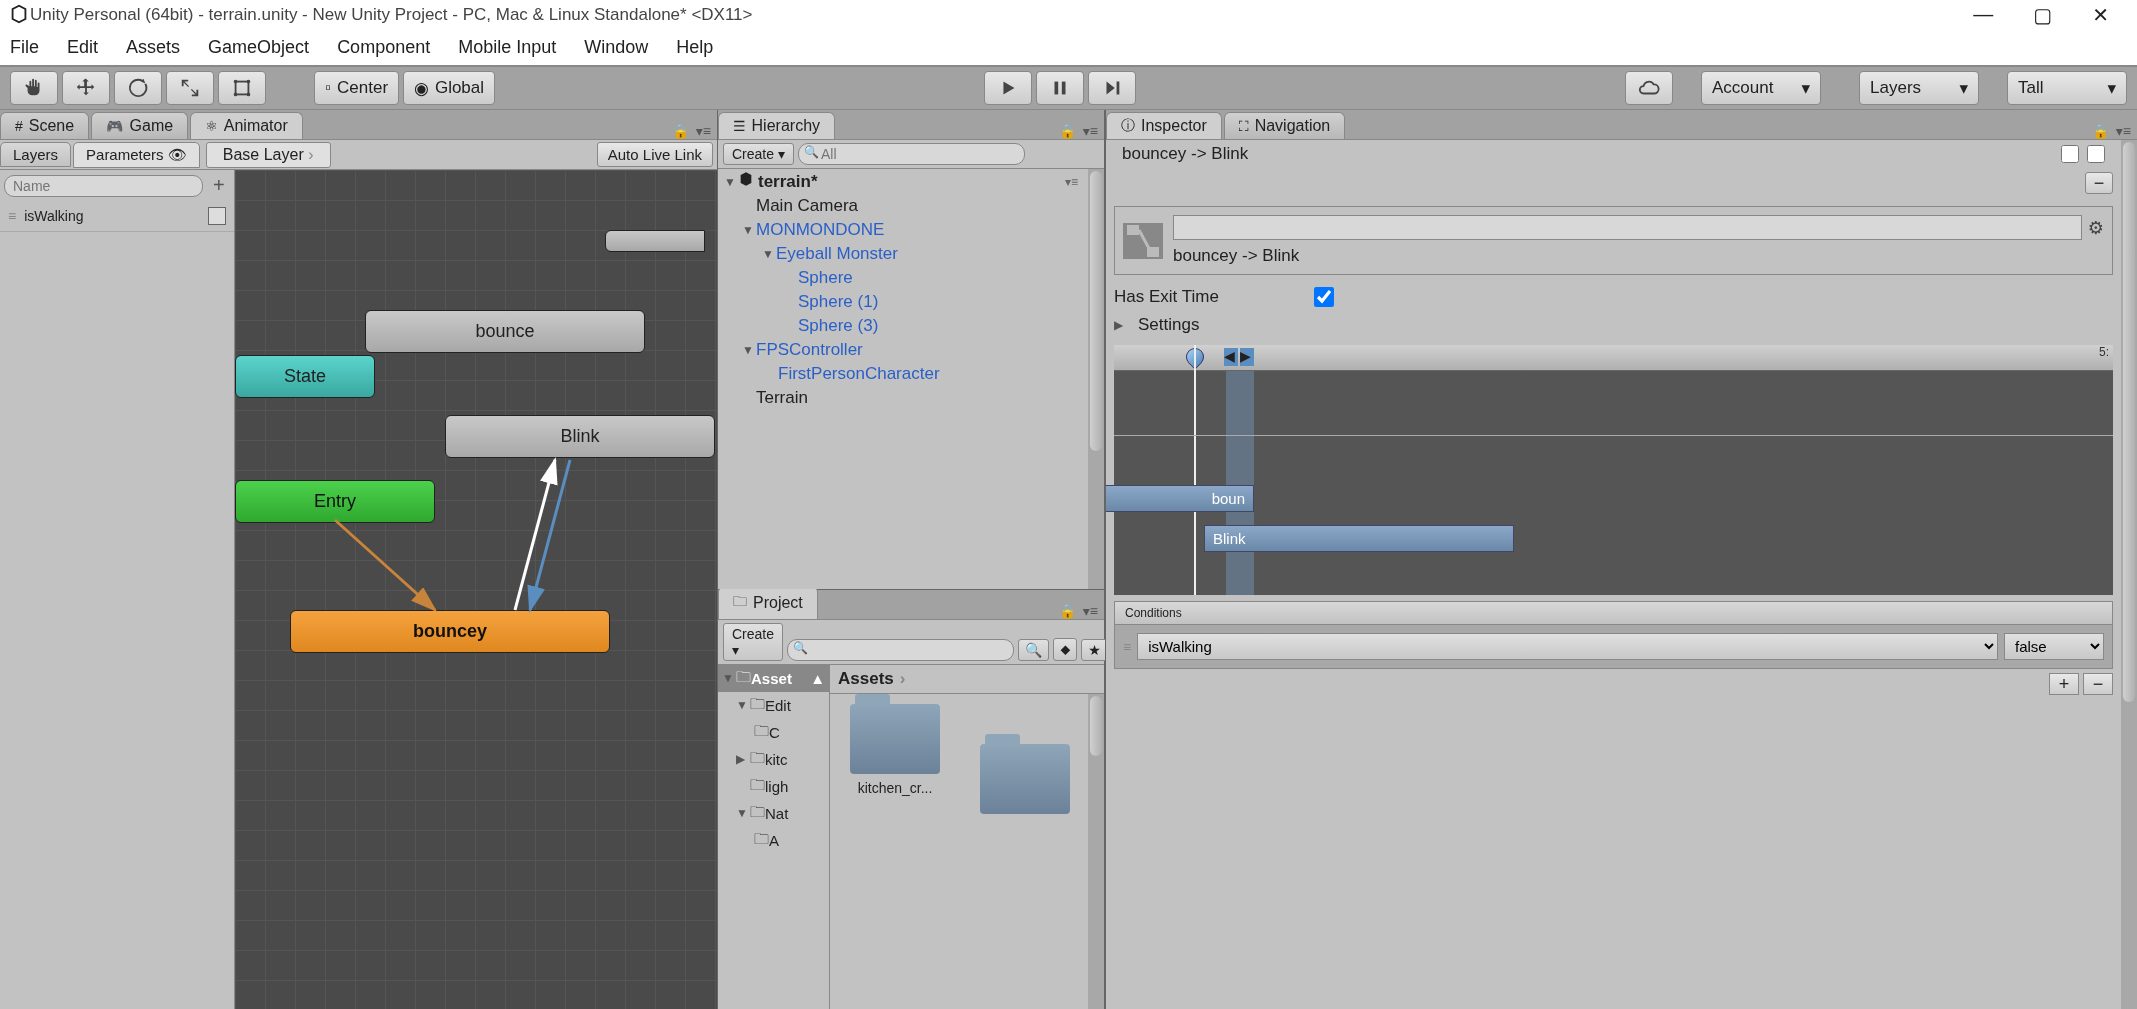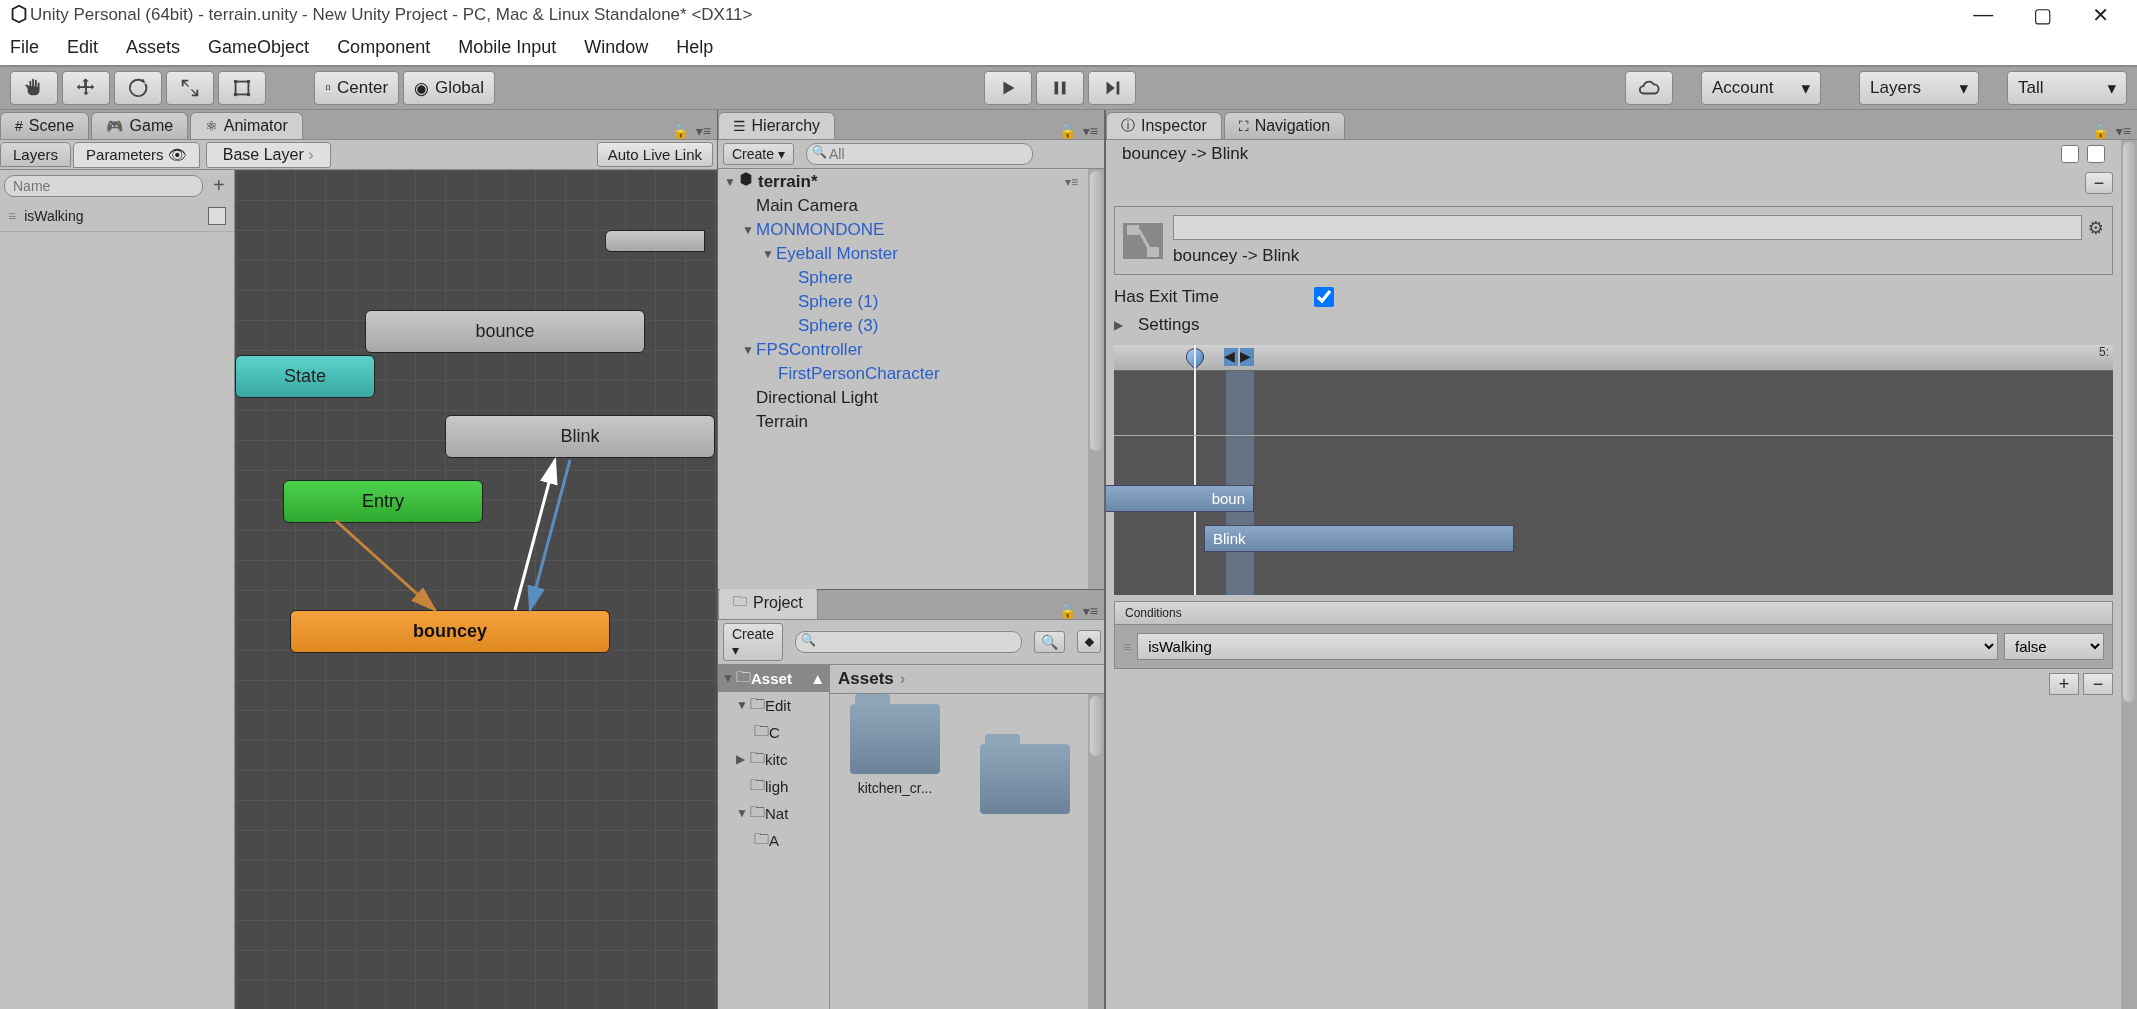"Create ▾" .hier-toolbar { align-items: center -> flex-end; gap: 12px -> 4px }
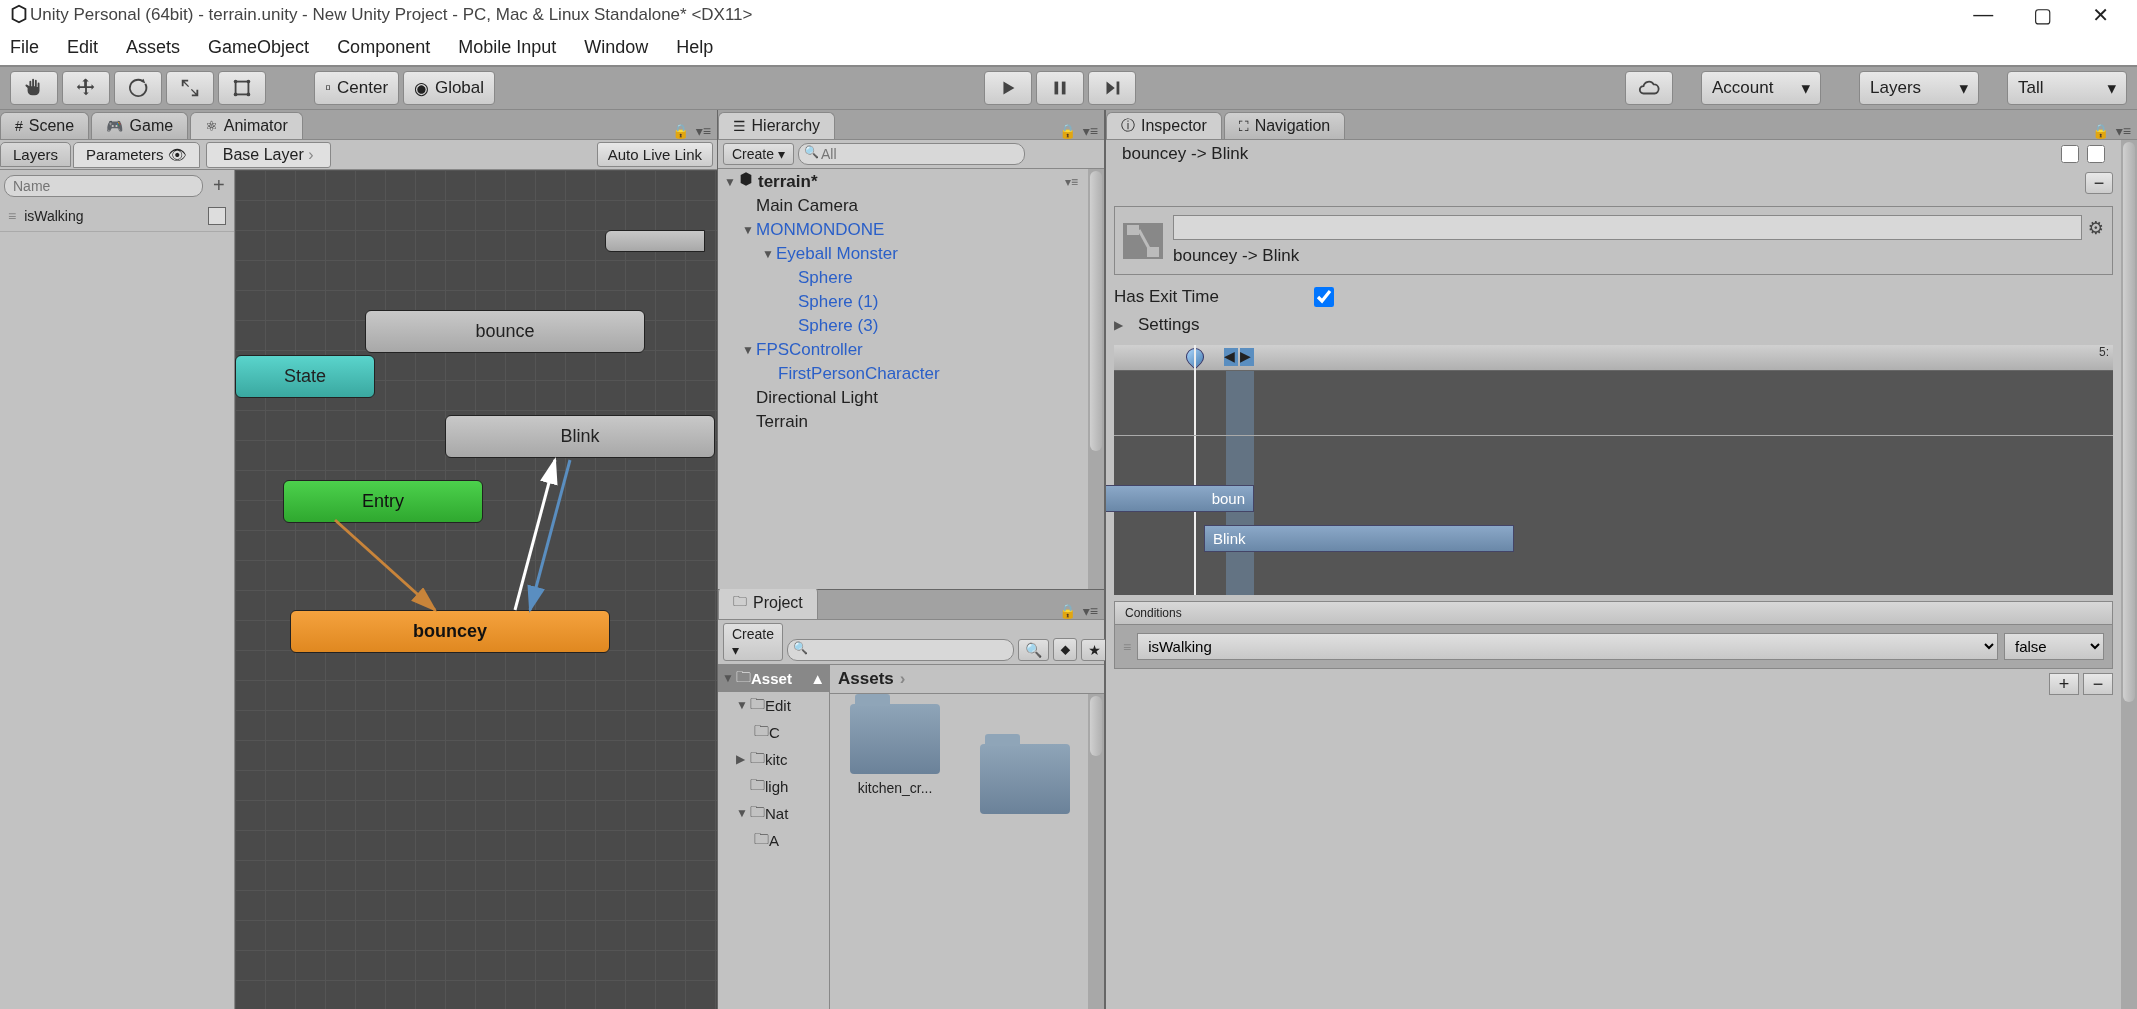"Directional Light" div.tree-row { html: <div> <span>Directional Light</span> </div> -> none }
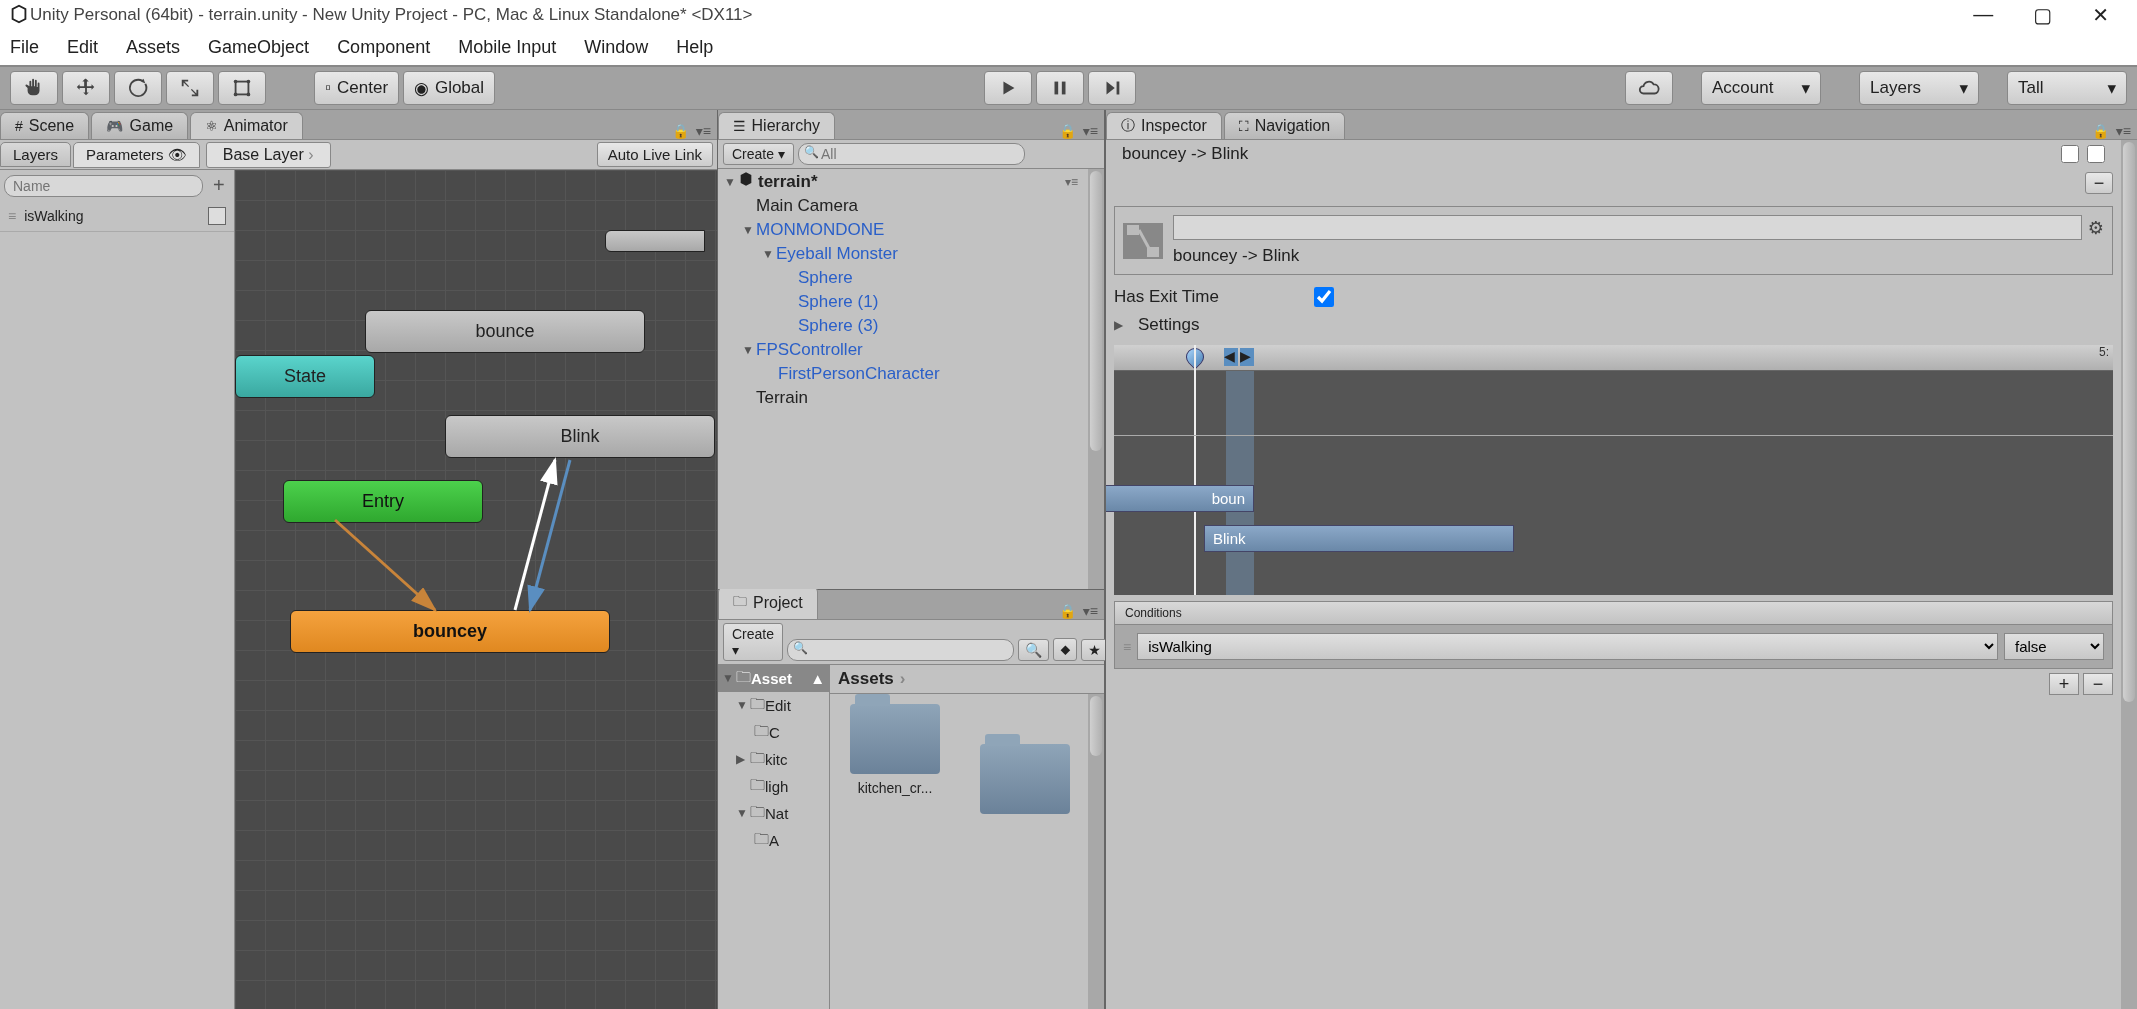"Entry" .state-node.green { margin-left: 48px -> none }
